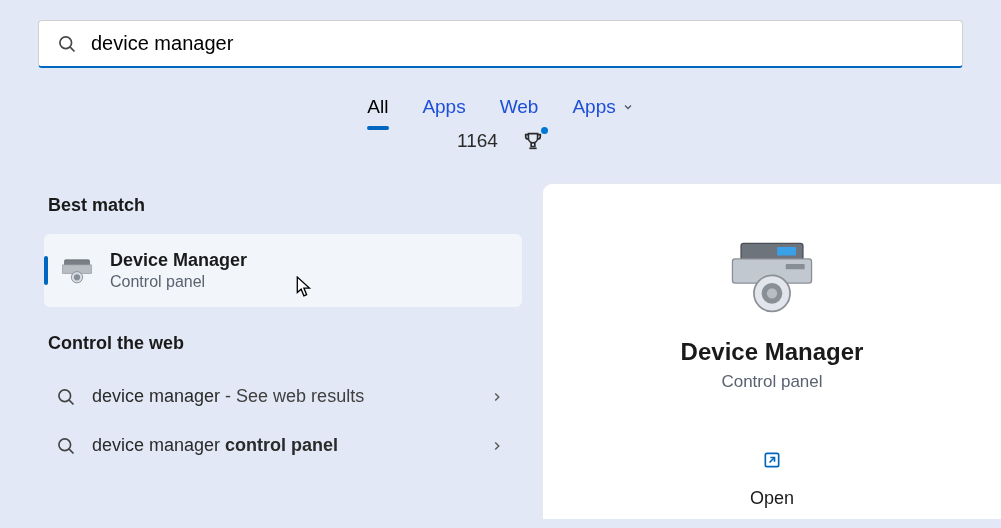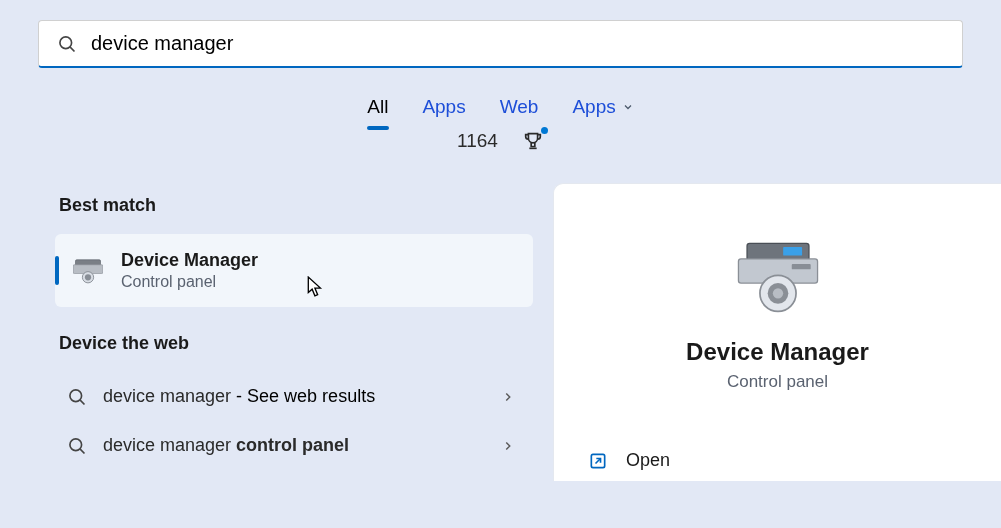"Best match" .content { padding: 18px 0 0 55px -> 18px 0 0 44px }
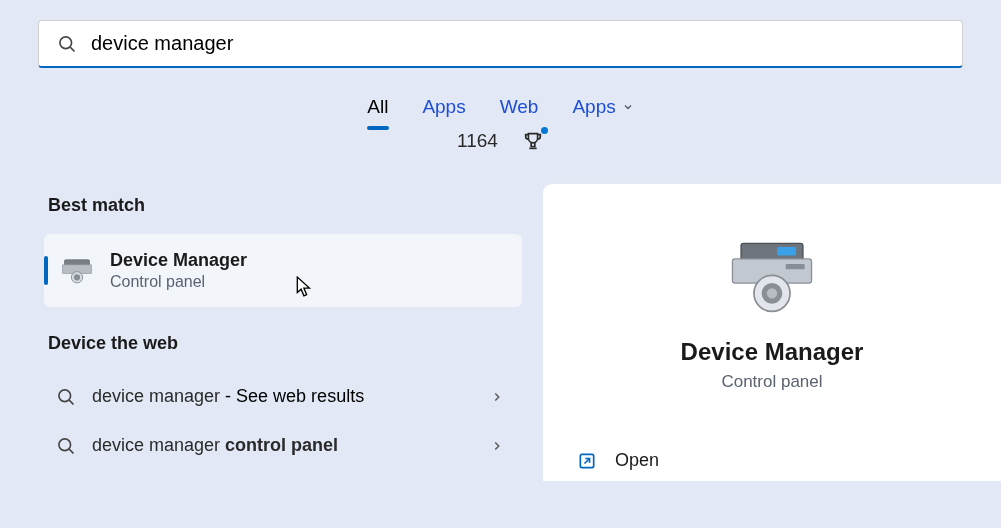"Device the web" div.section-title { text: Device -> Control }
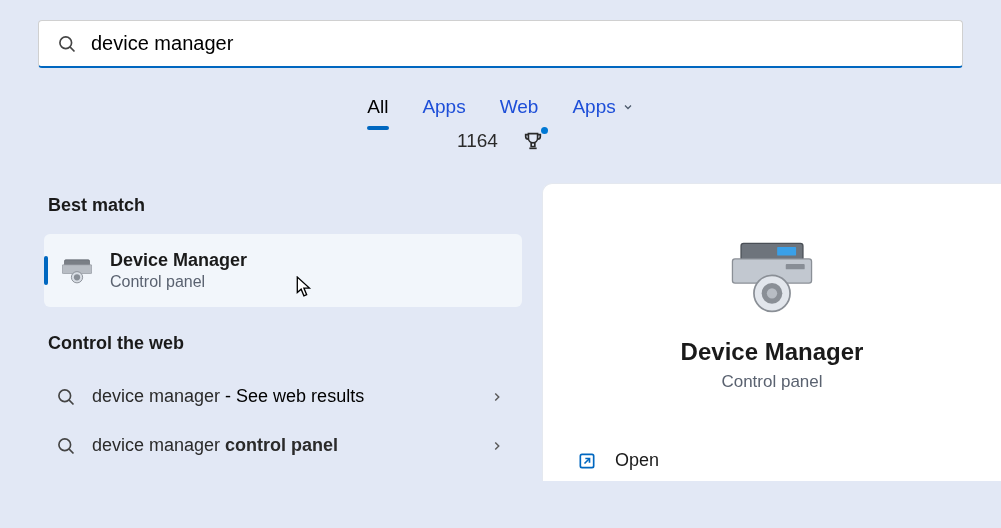"- See web results" .web-item .label .hint { color: #000000 -> #404040 }
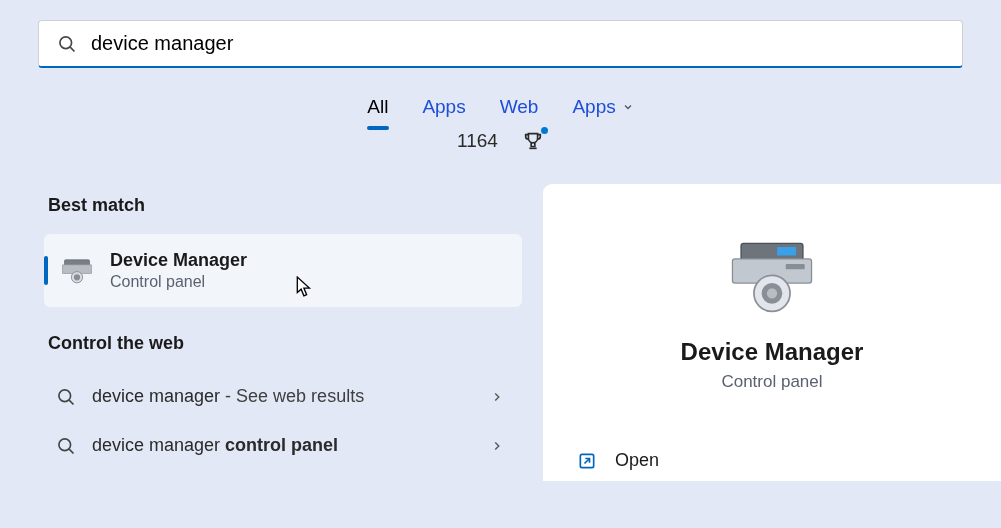"Open" .action-item { flex-direction: none -> column }
